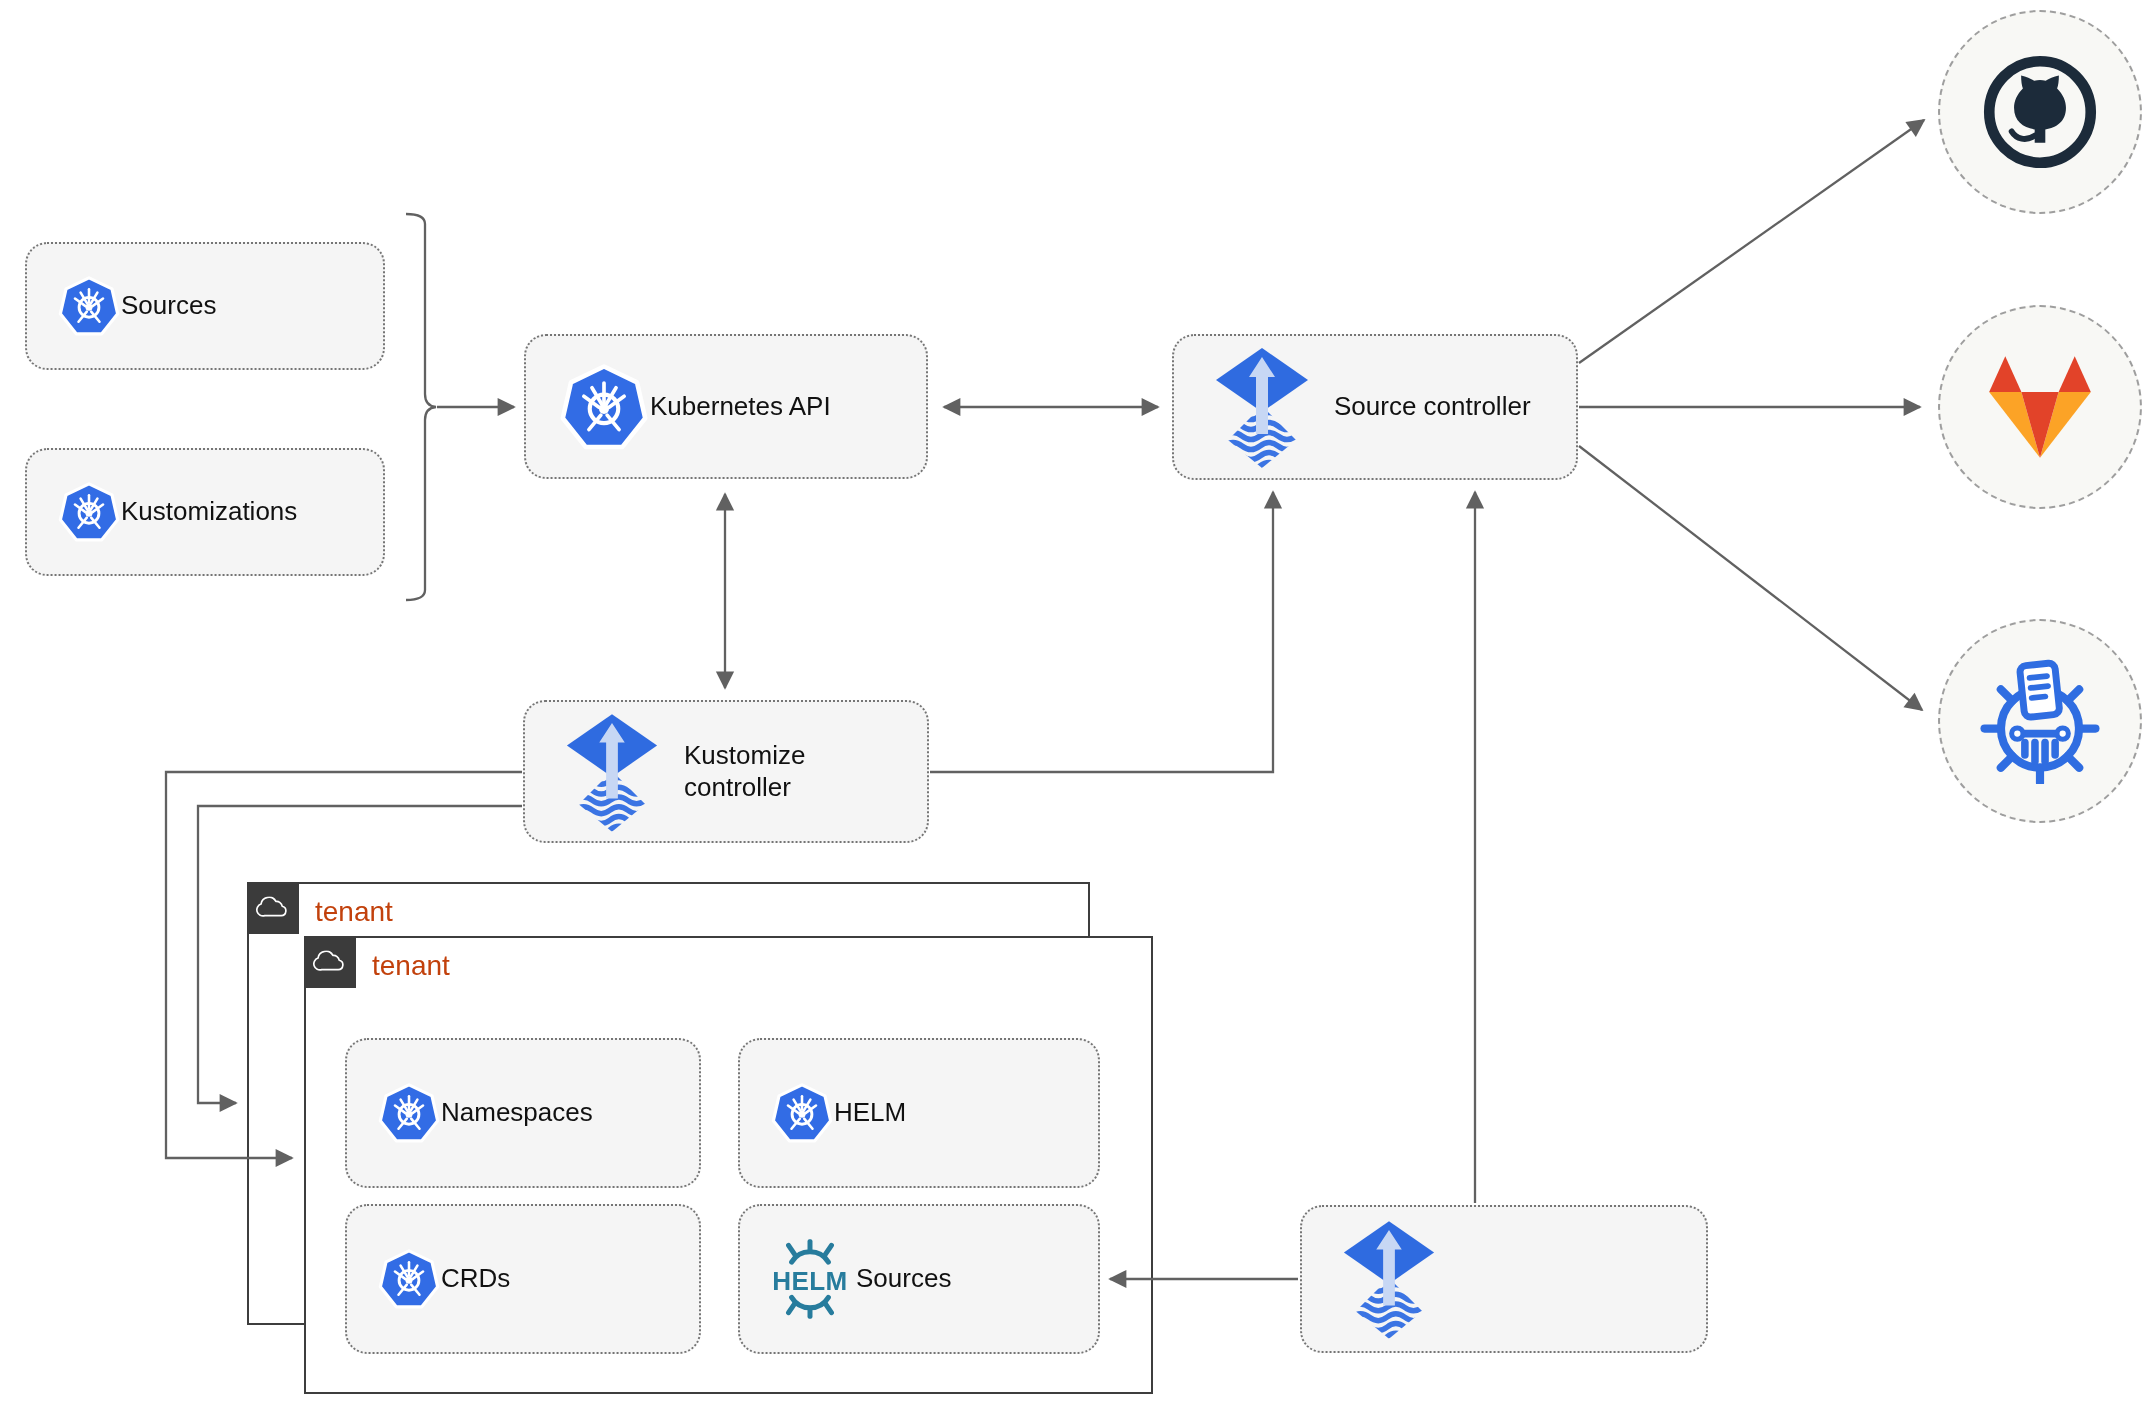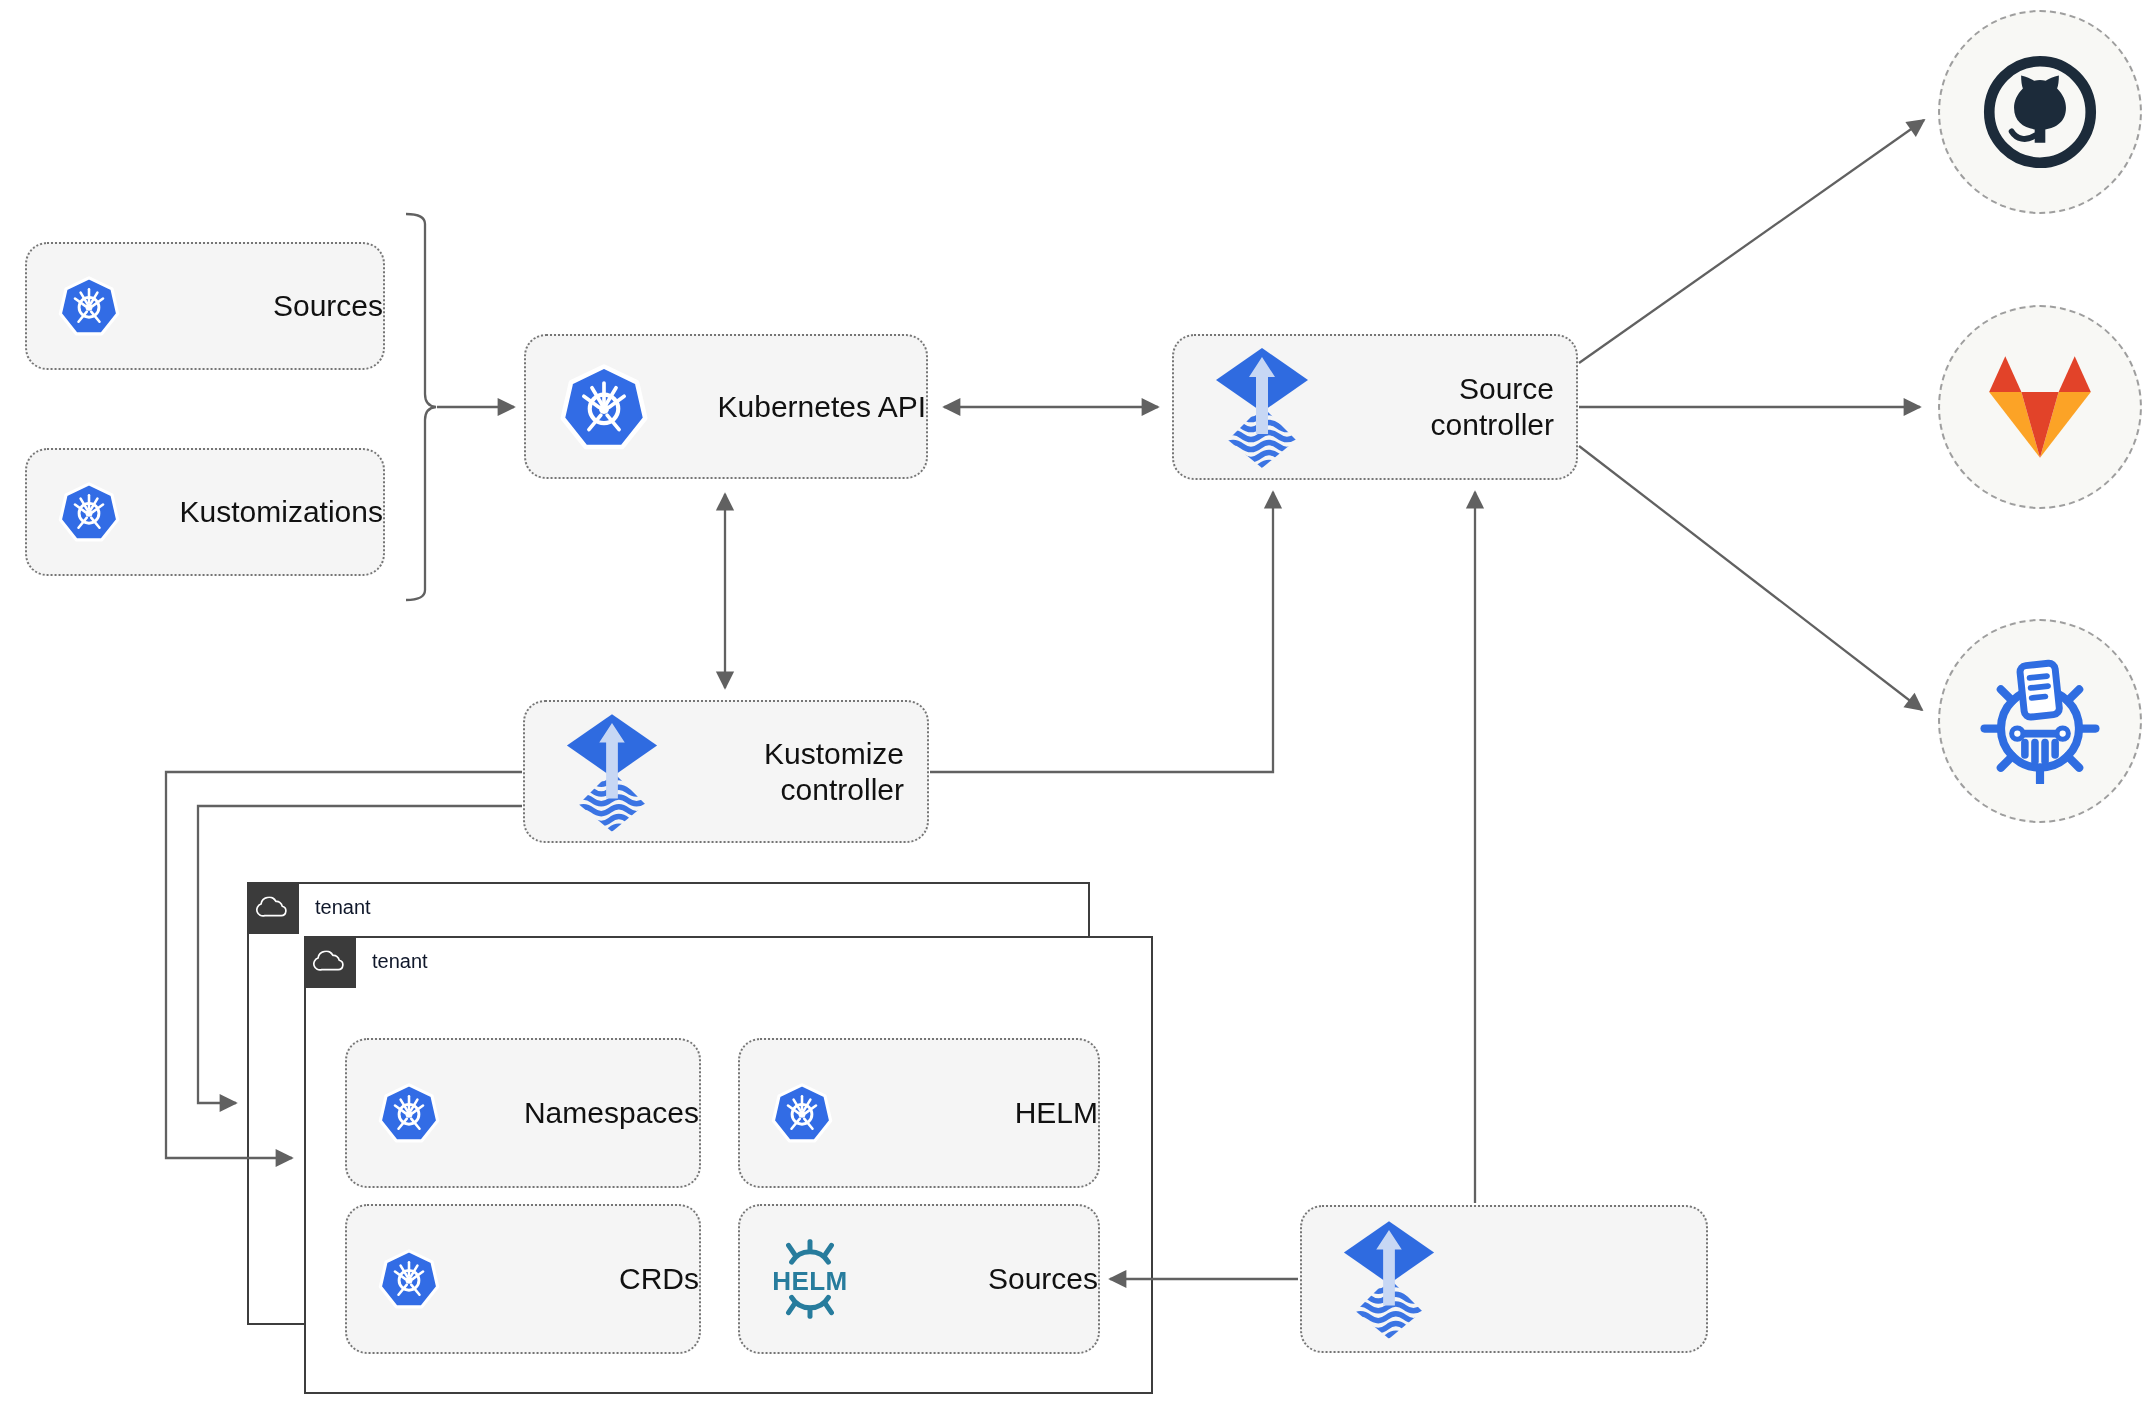"Sources" .node .lbl { font-size: 30px -> 26px; text-align: right -> left }
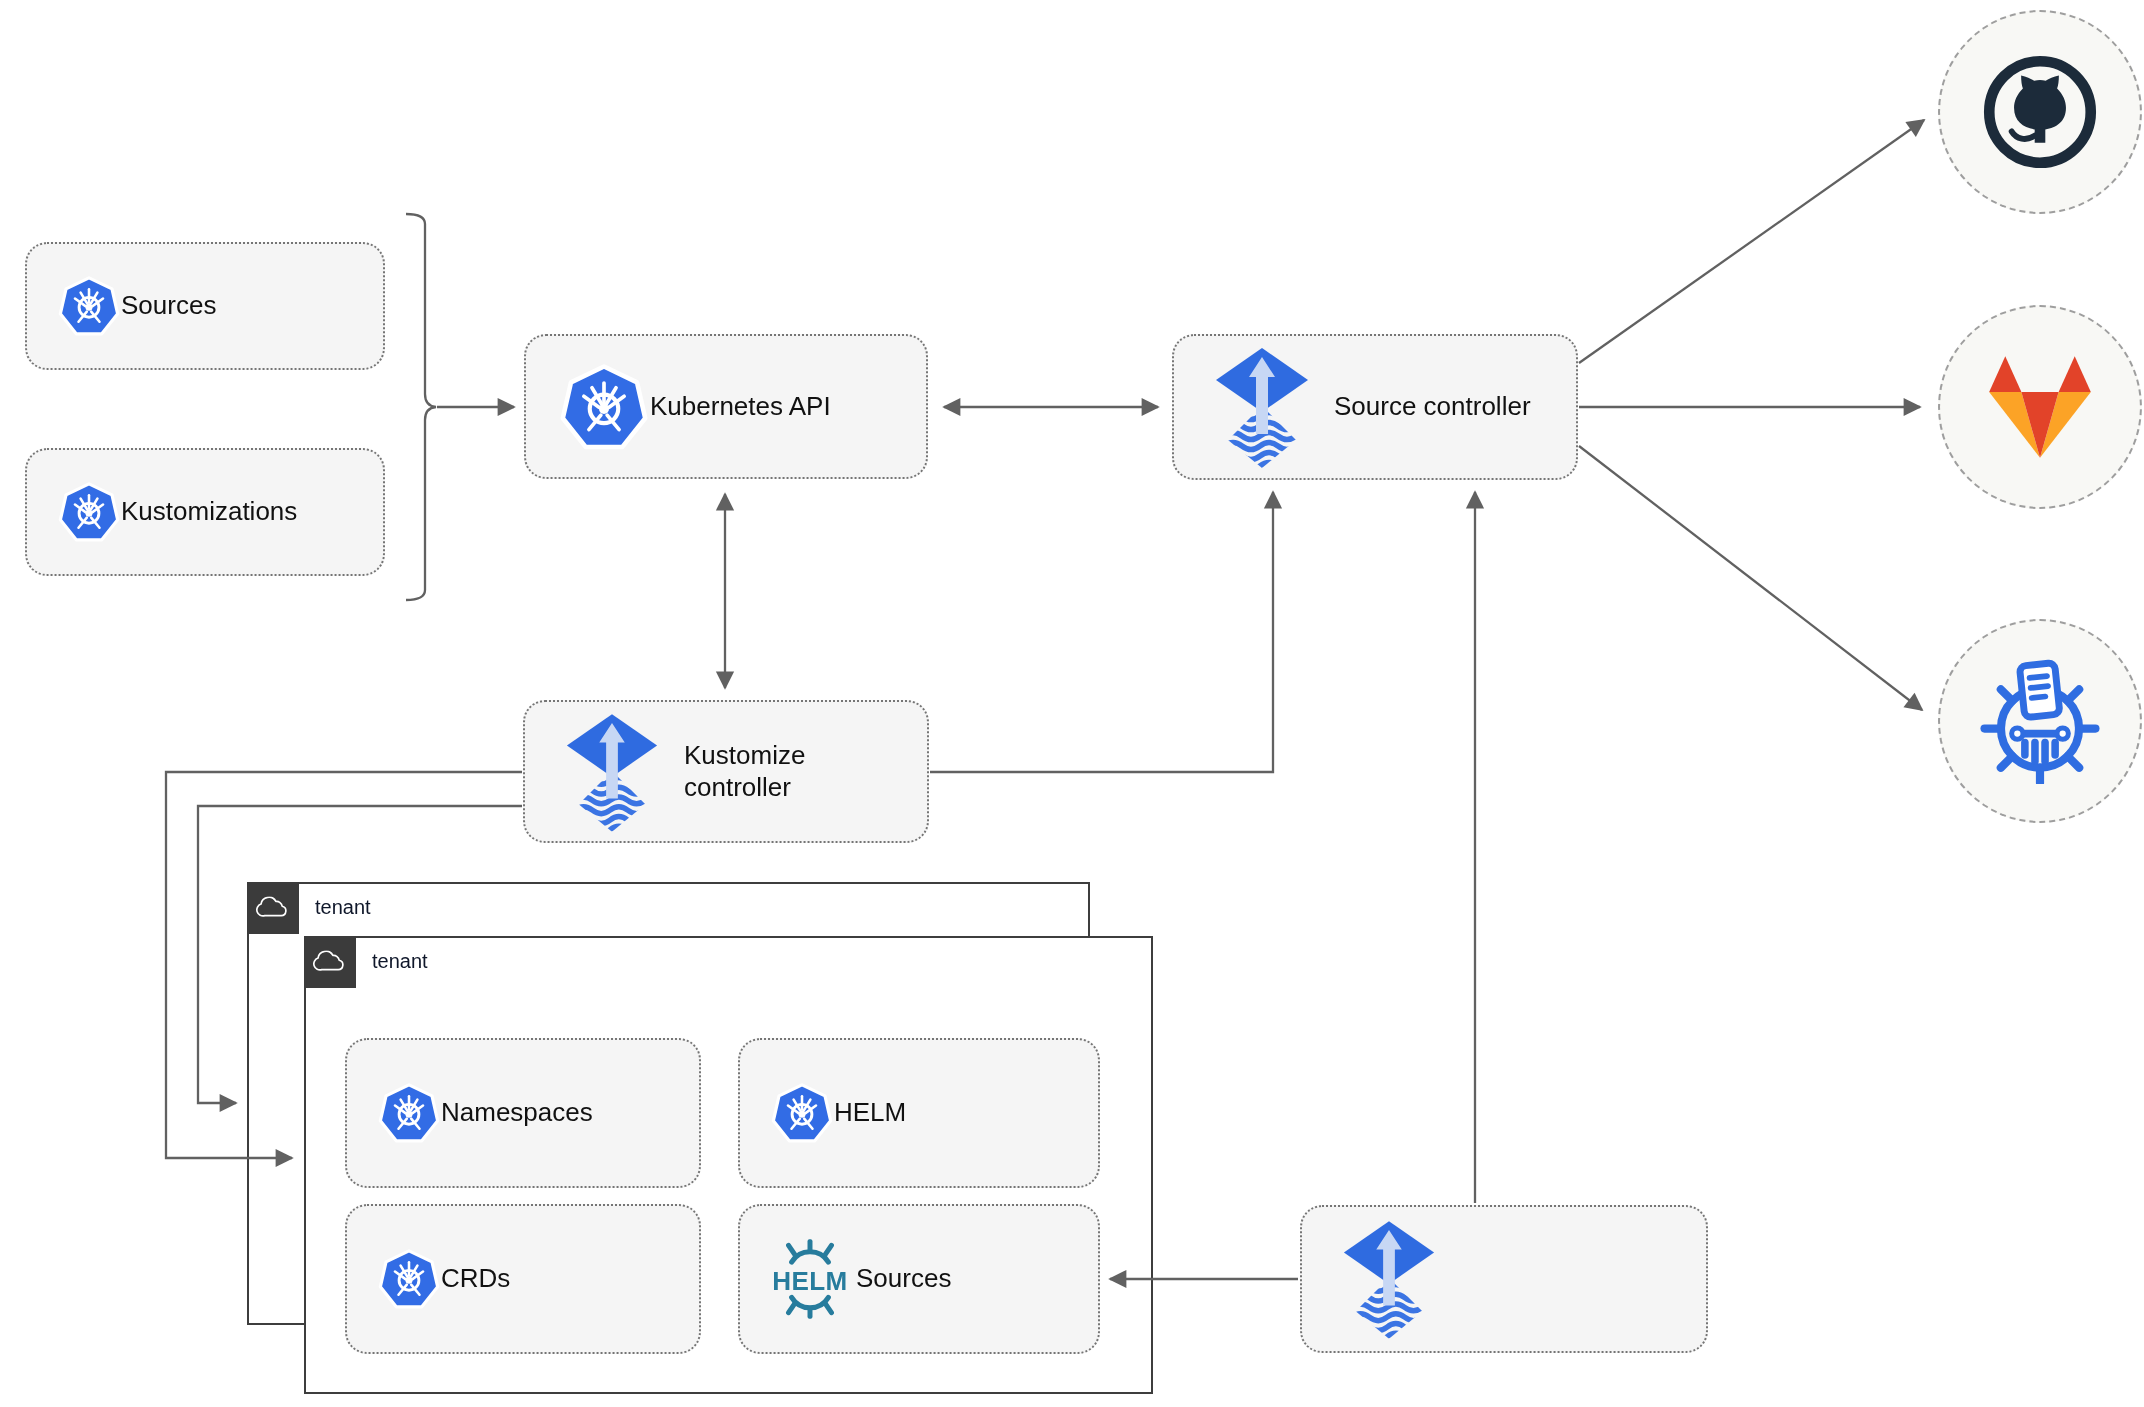"tenant" .tenant .tlabel { color: #0f172a -> #c2410c; font-size: 20px -> 28px }
